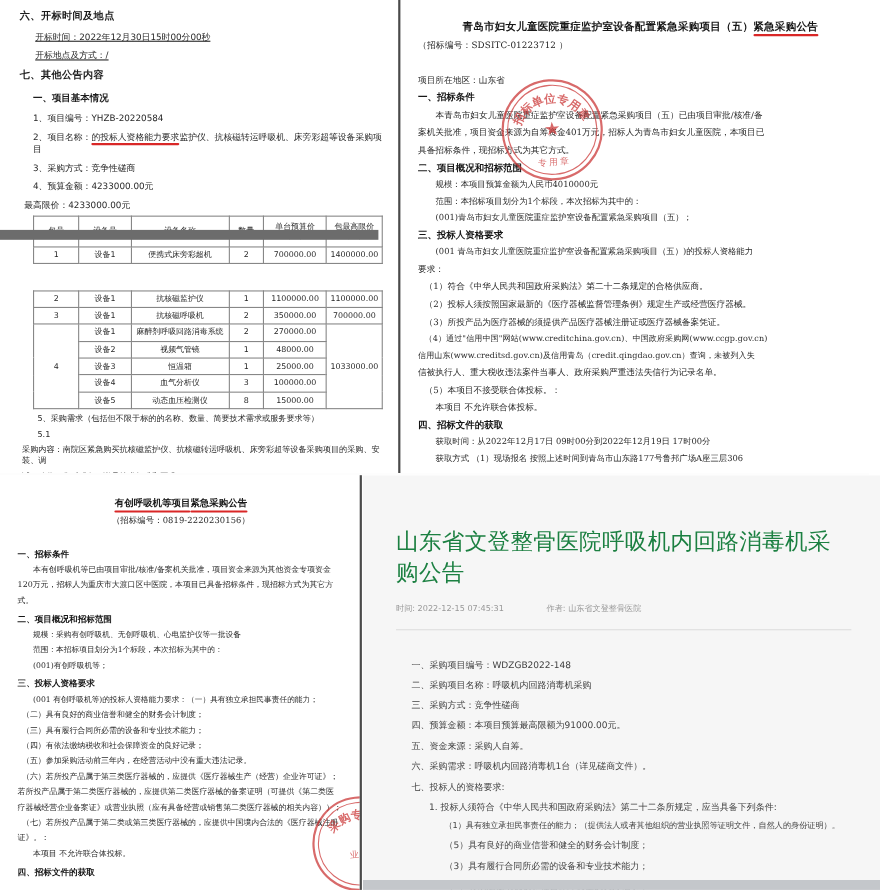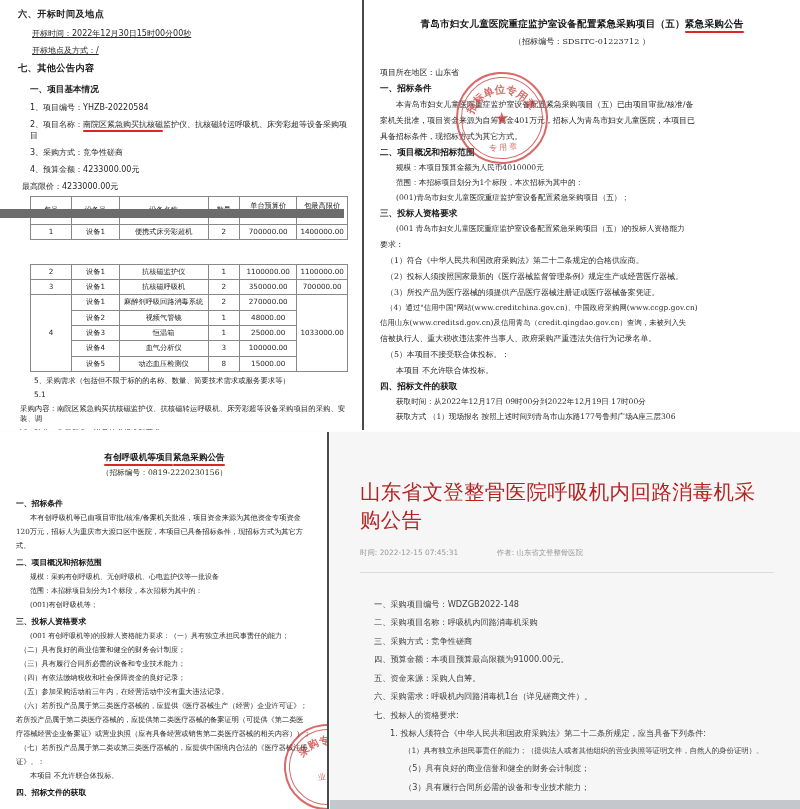"（招标编号：SDSITC-01223712 ）" .tr-code { text-align: center -> left }
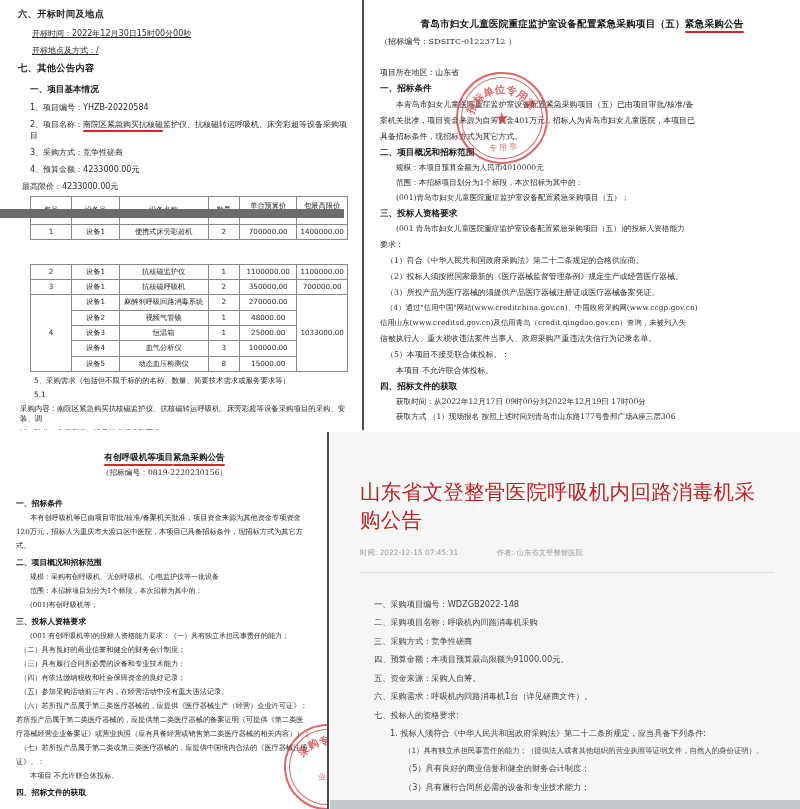"南院区紧急购买抗核磁" span.redline { text: 南院区紧急购买抗核磁 -> 的投标人资格能力要求 }
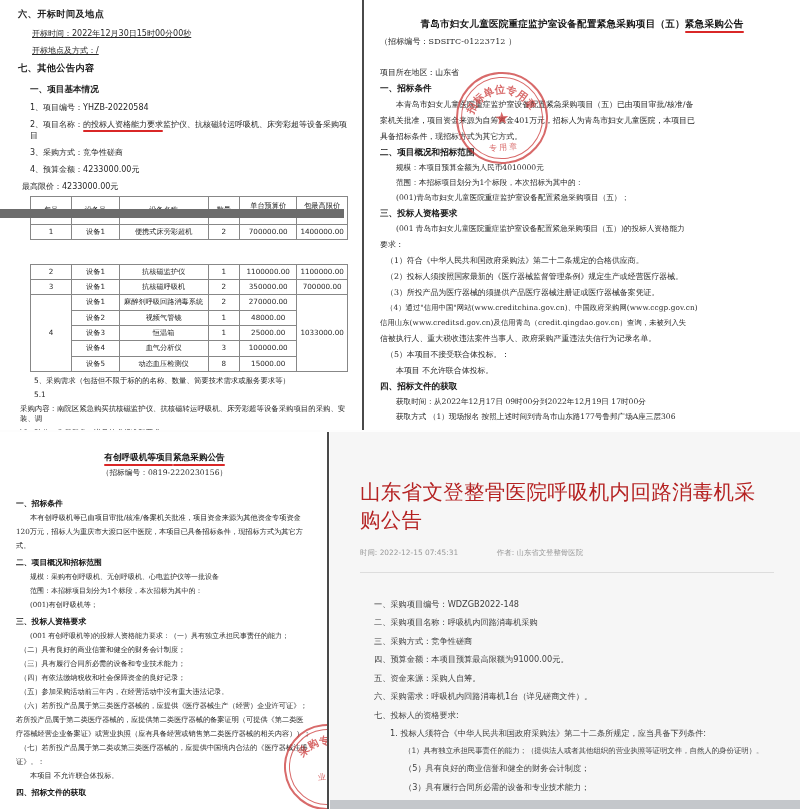"山东省文登整骨医院呼吸机内回路消毒机采购公告" .br-title { color: #b91c1c -> #15803d }
